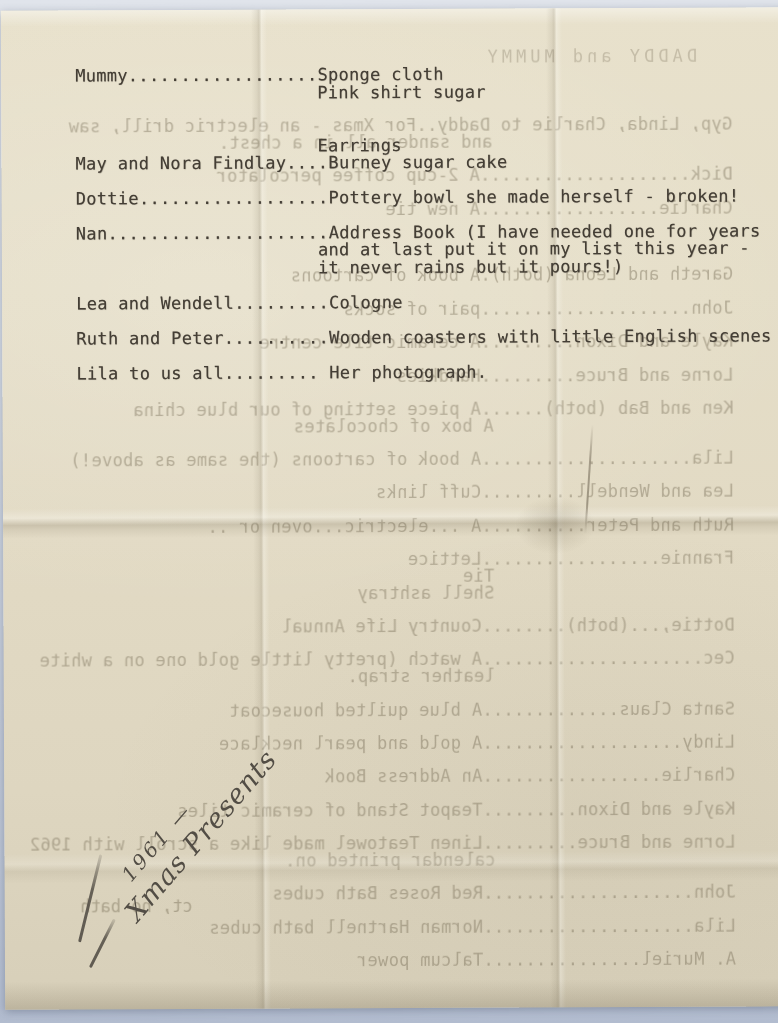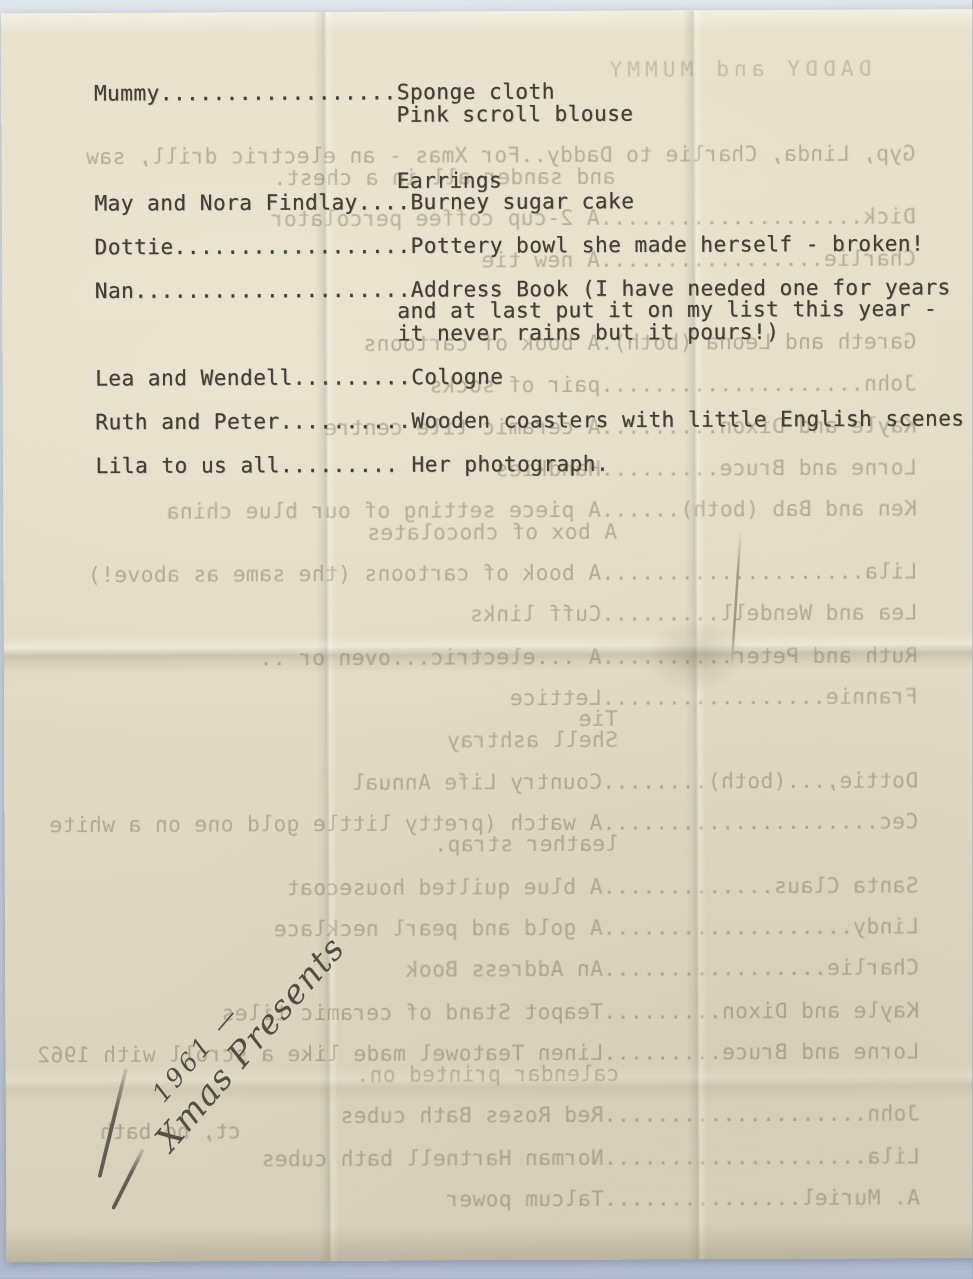"Pink scroll blouse" div.typed-line { text: scroll blouse -> shirt sugar }
